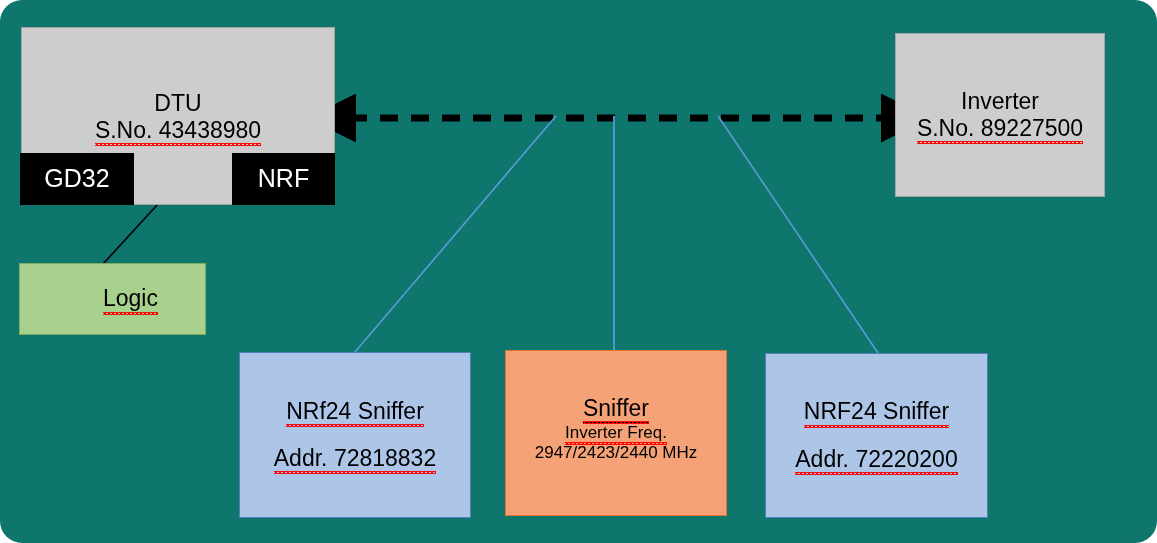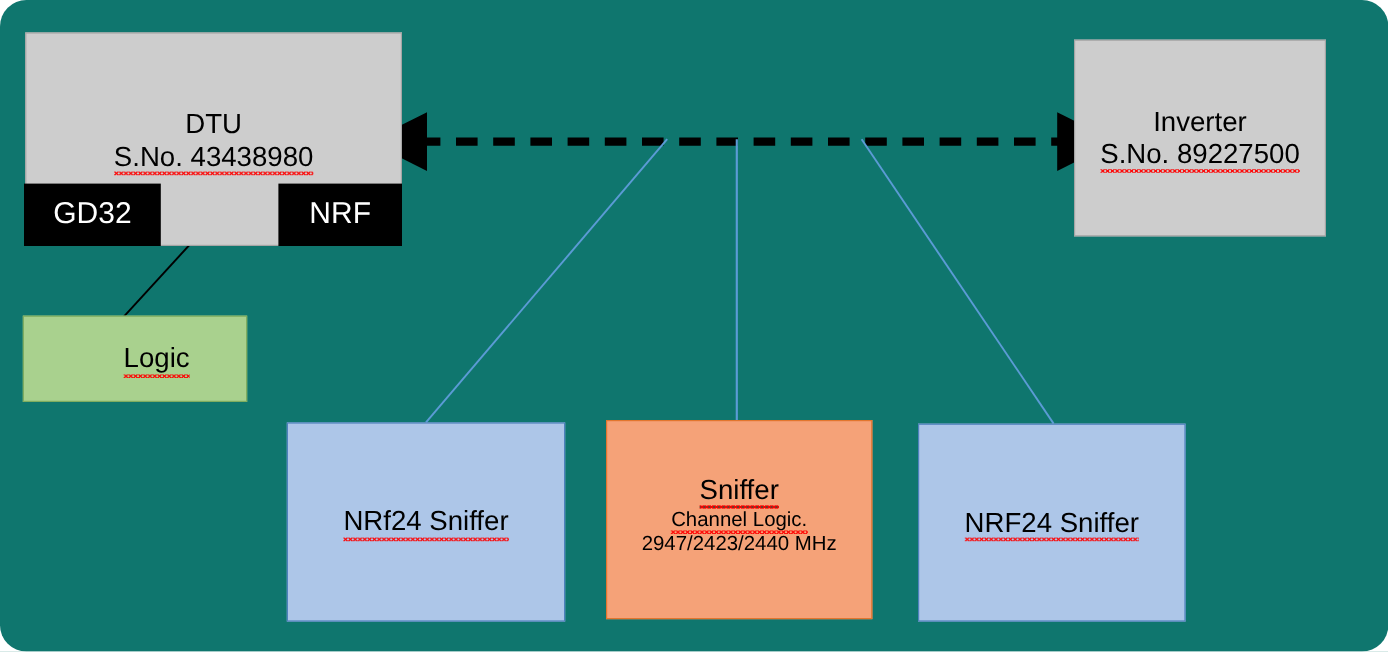"Channel Logic." div.sub { text: Channel Logic -> Inverter Freq }
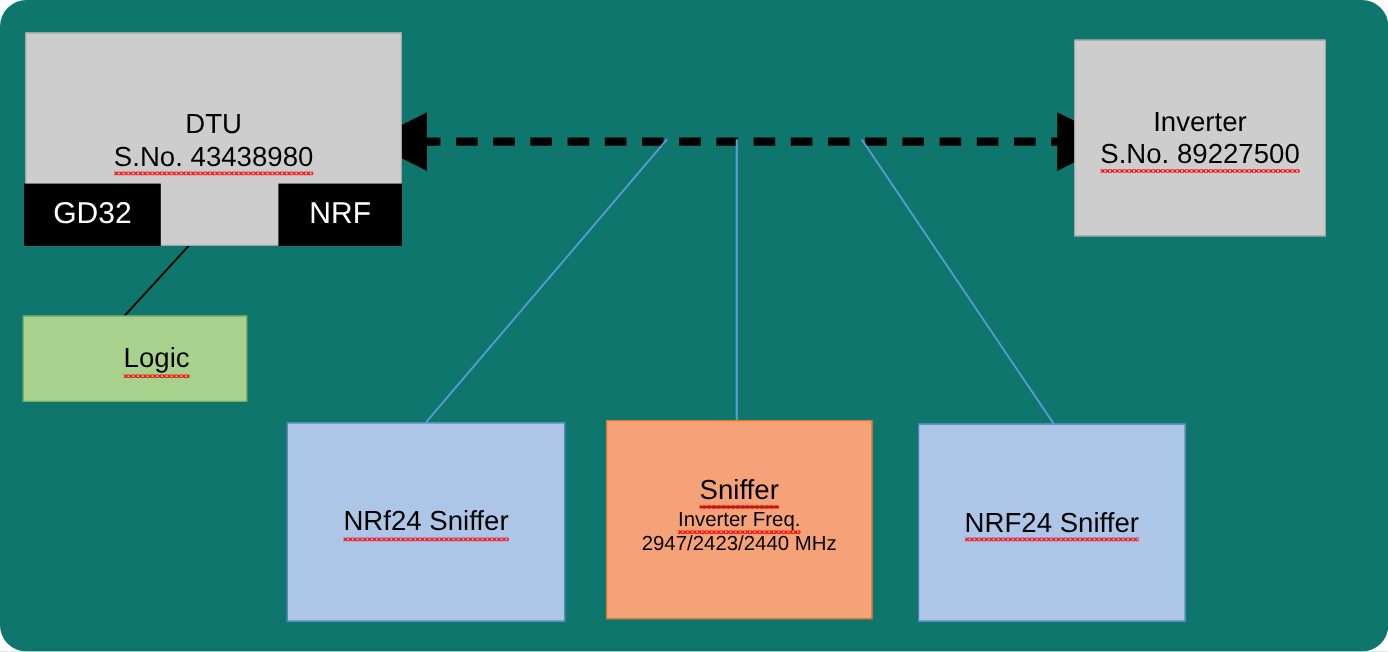"Addr. 72818832" div.squiggle { html: none -> <div>Addr. 72818832</div> }
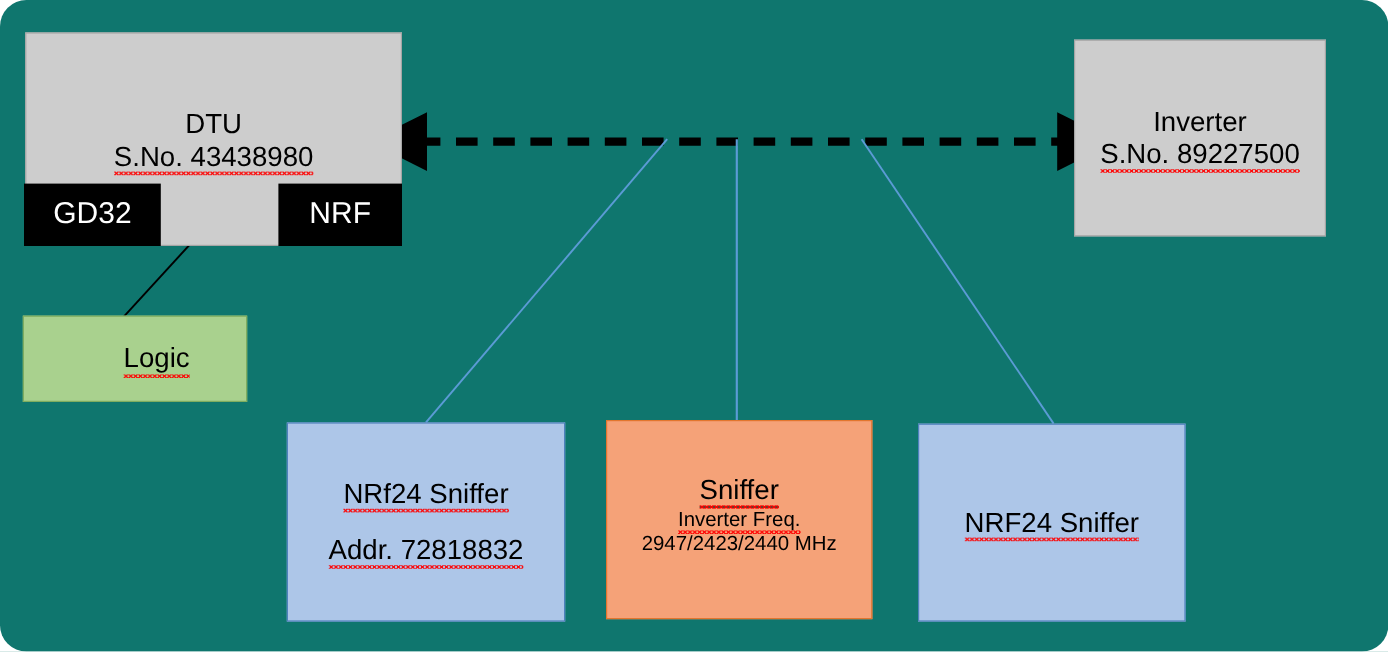"Addr. 72220200" div.squiggle { html: none -> <div>Addr. 72220200</div> }
